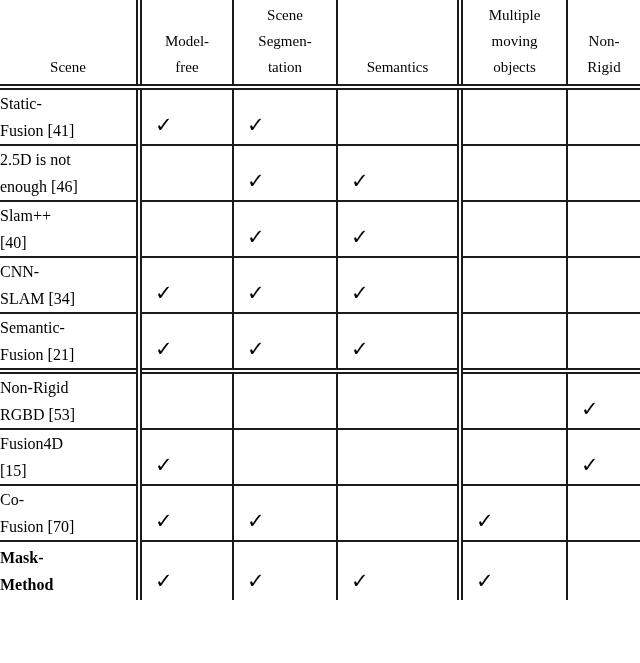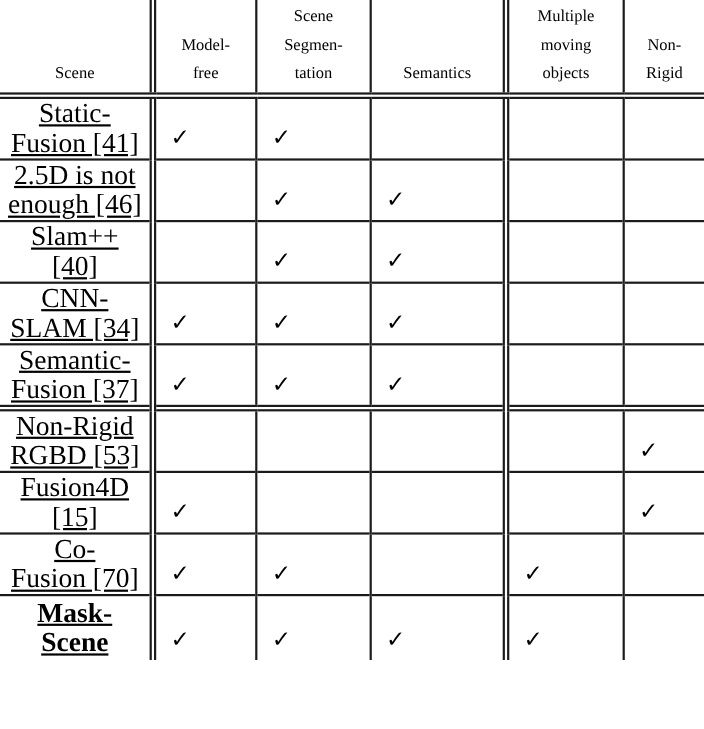"Static-" td.method { font-size: 25px -> 16px; text-align: center -> left; text-decoration: underline -> none }
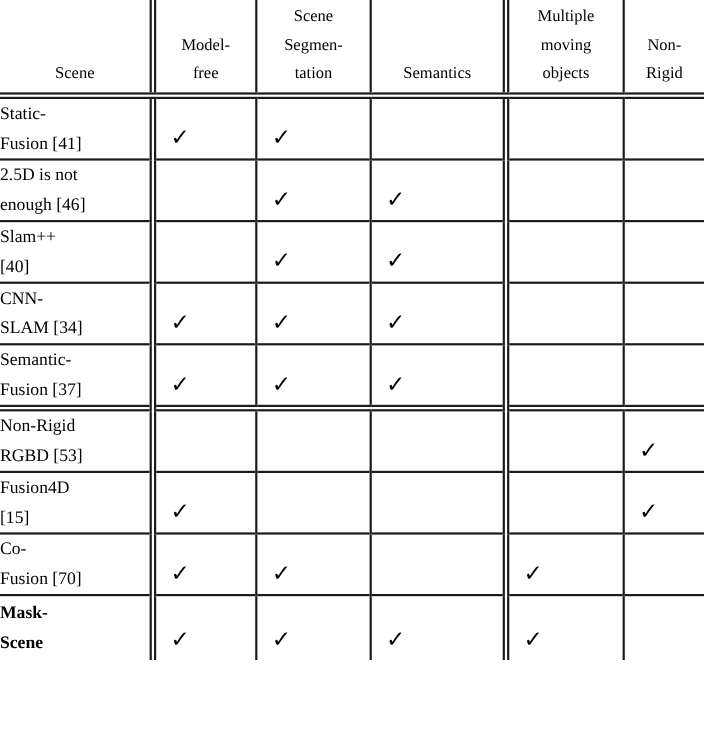"Semantic-" td.method { text: 37 -> 21 }
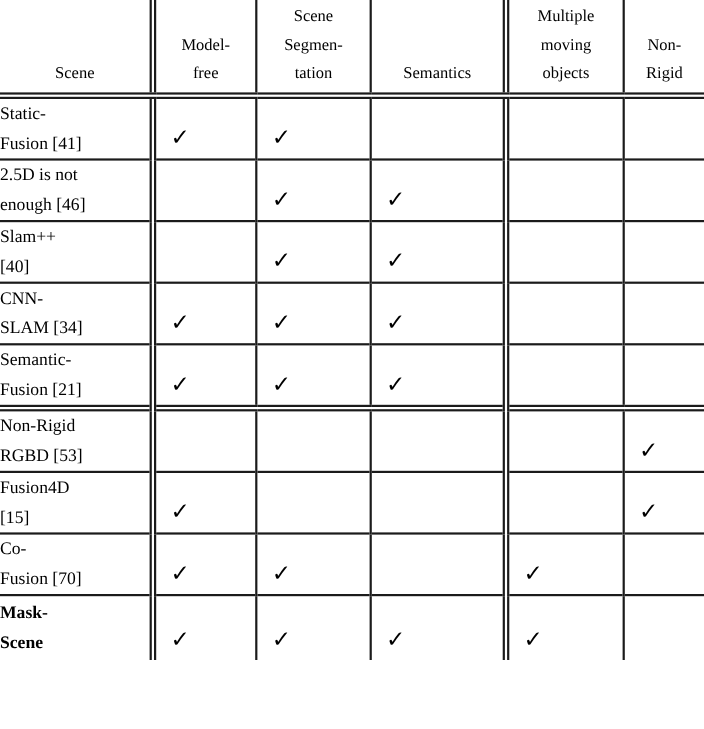"Mask-" td.method { text: Scene -> Method }
